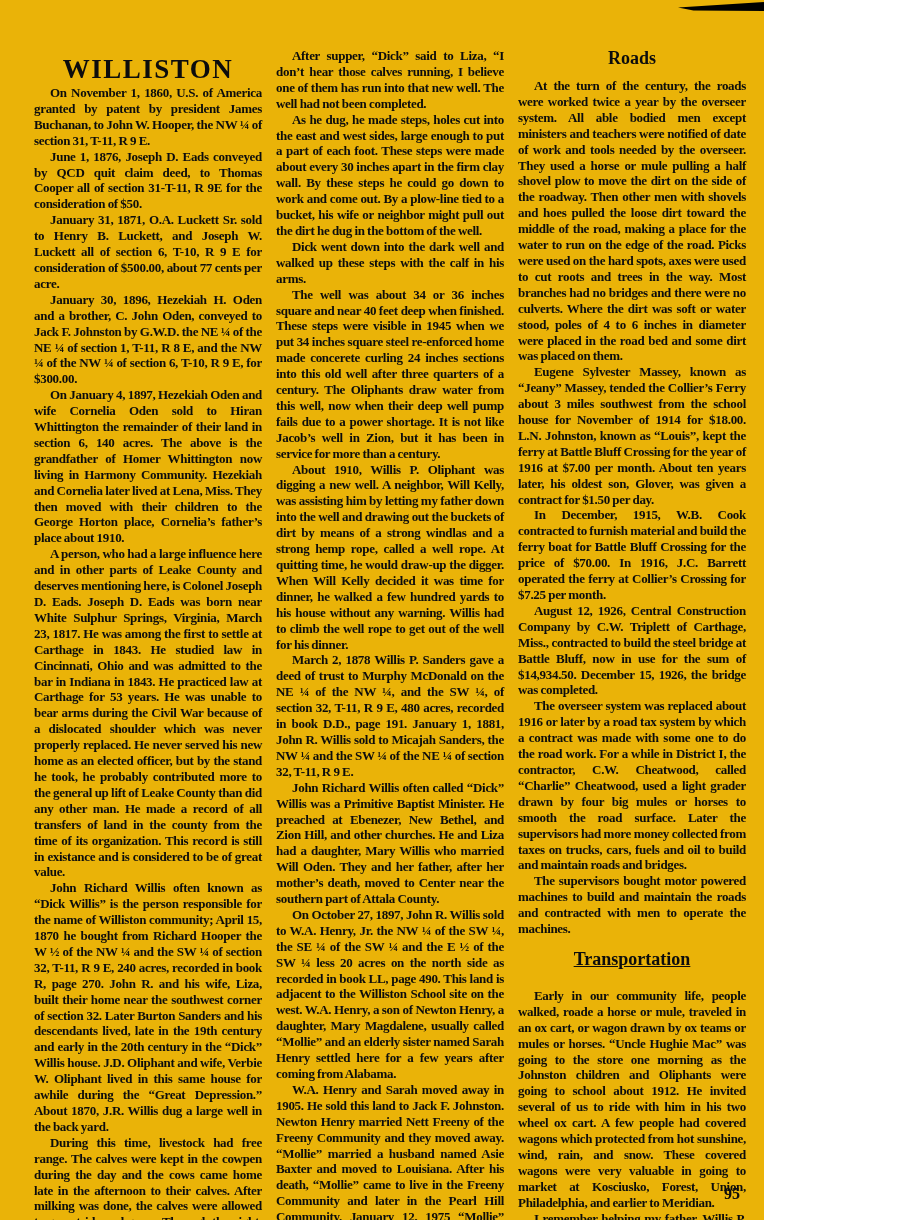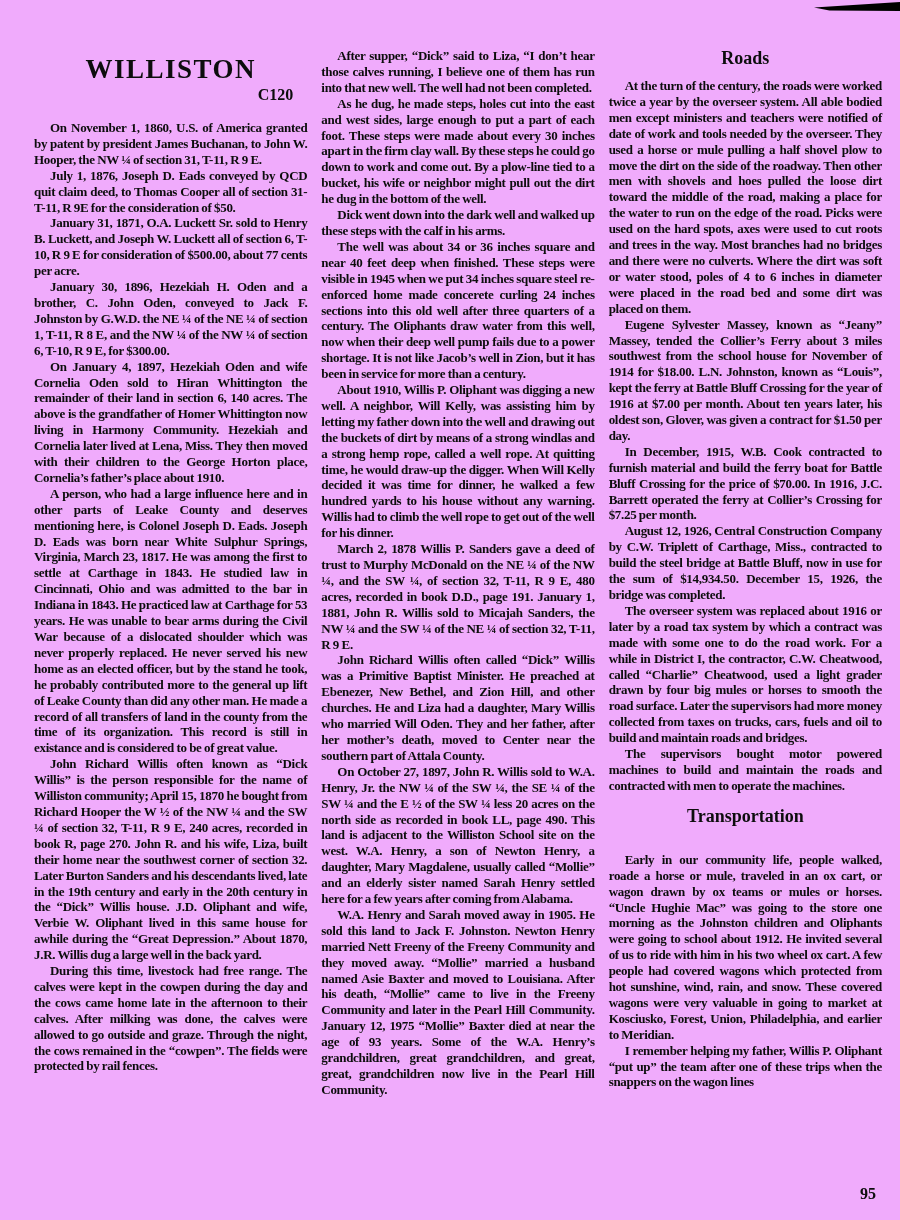"WILLISTON" .page { background: #f0abfc -> #eab308; width: 900px -> 764px }
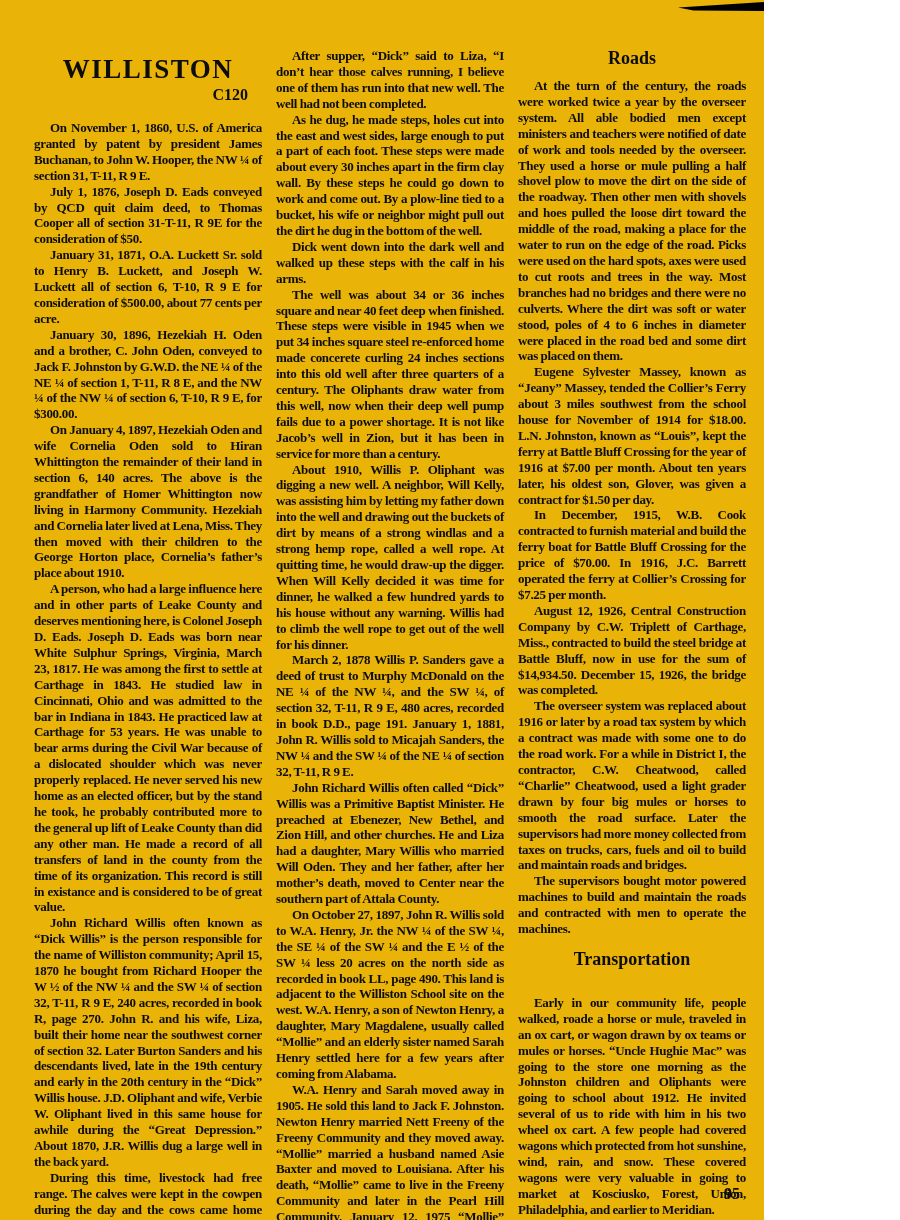"C120" div.code { html: <div>C120</div> -> none }
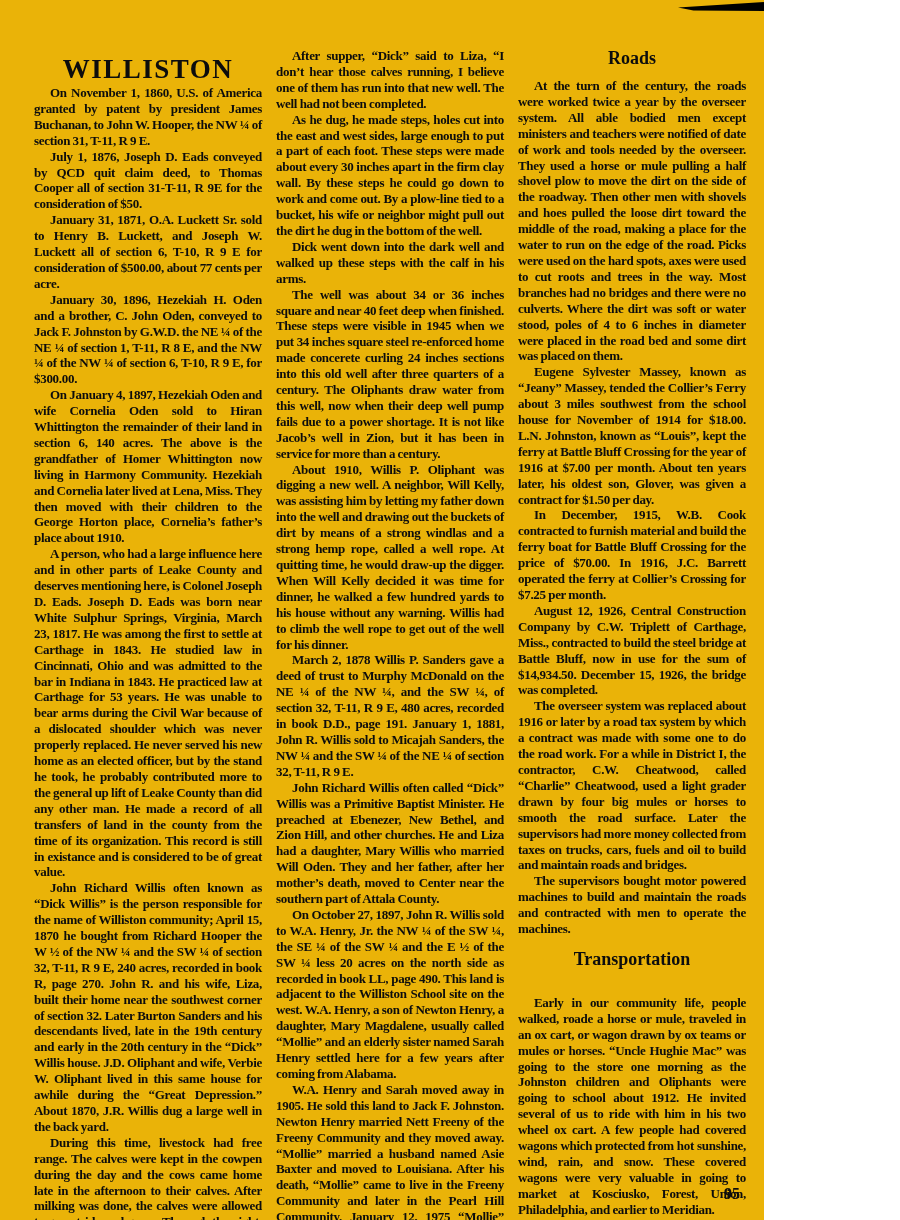"July 1, 1876, Joseph D." p.para { text: July -> June }
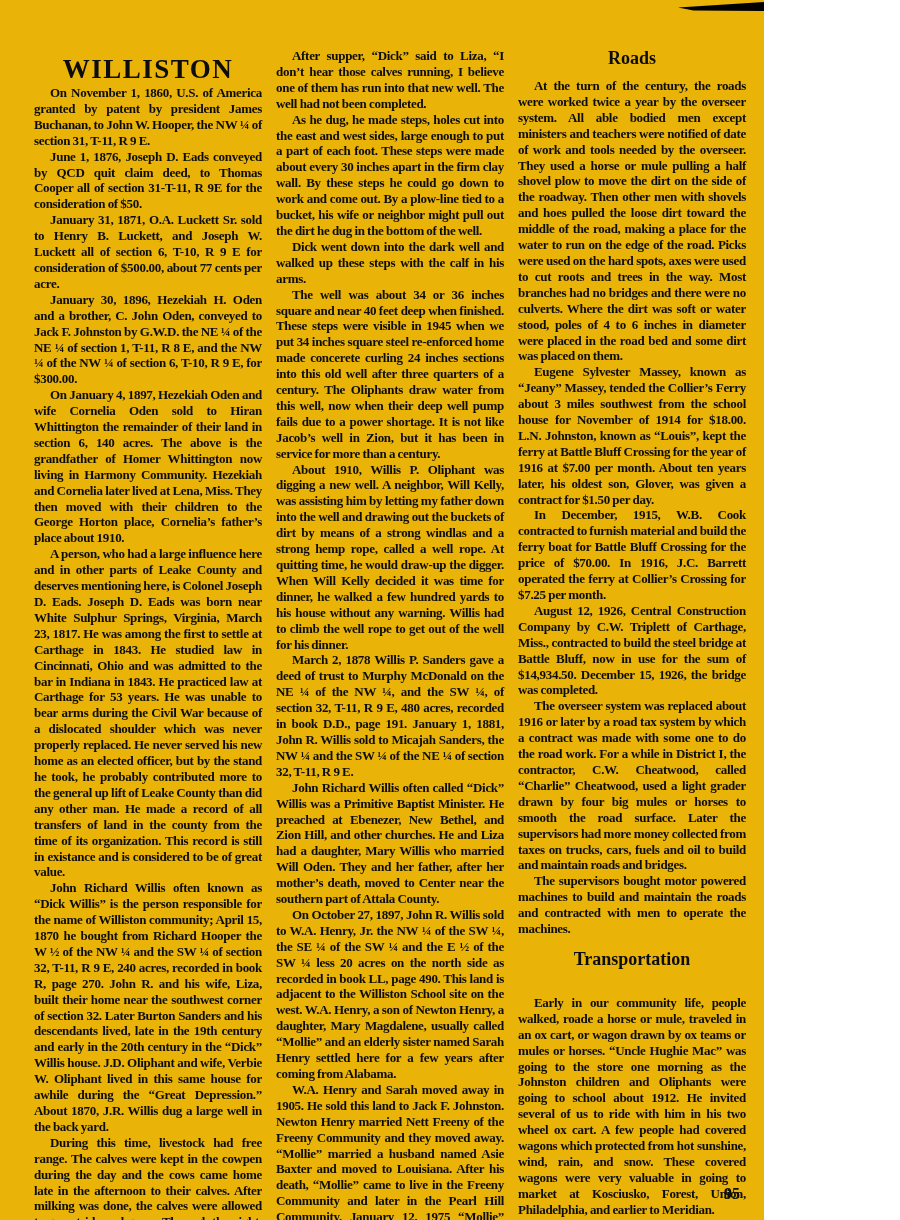"Transportation" .heading.mid { margin: 12px 0 25px 0 -> 12px 0 18px 0; text-decoration: none -> underline }
